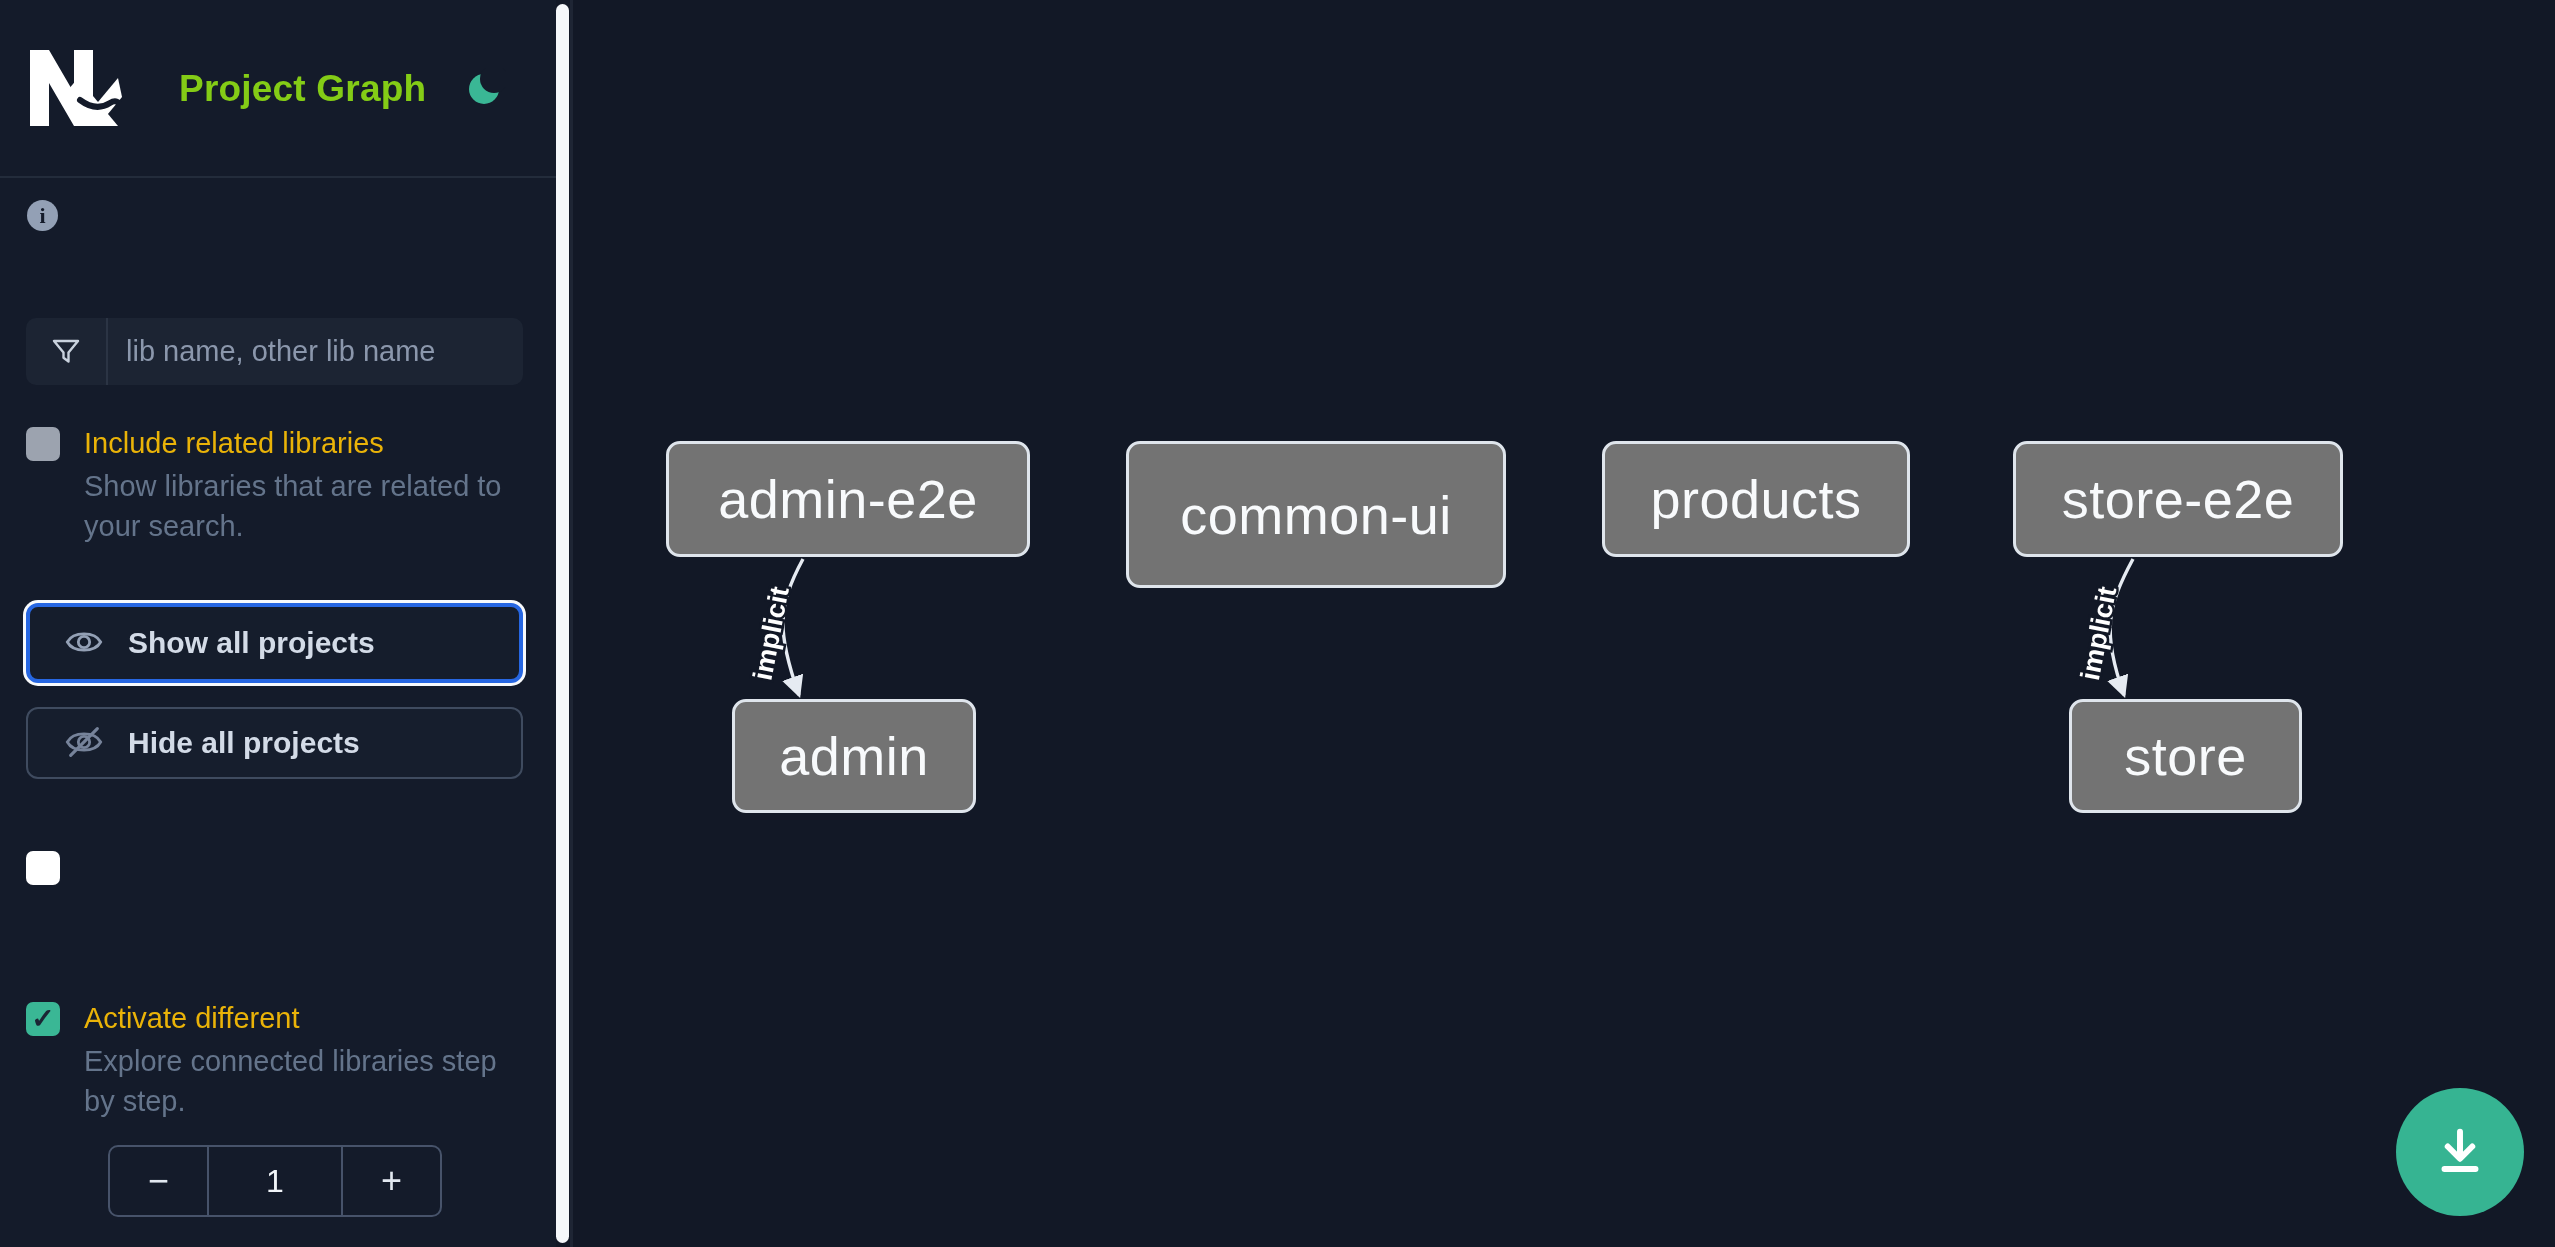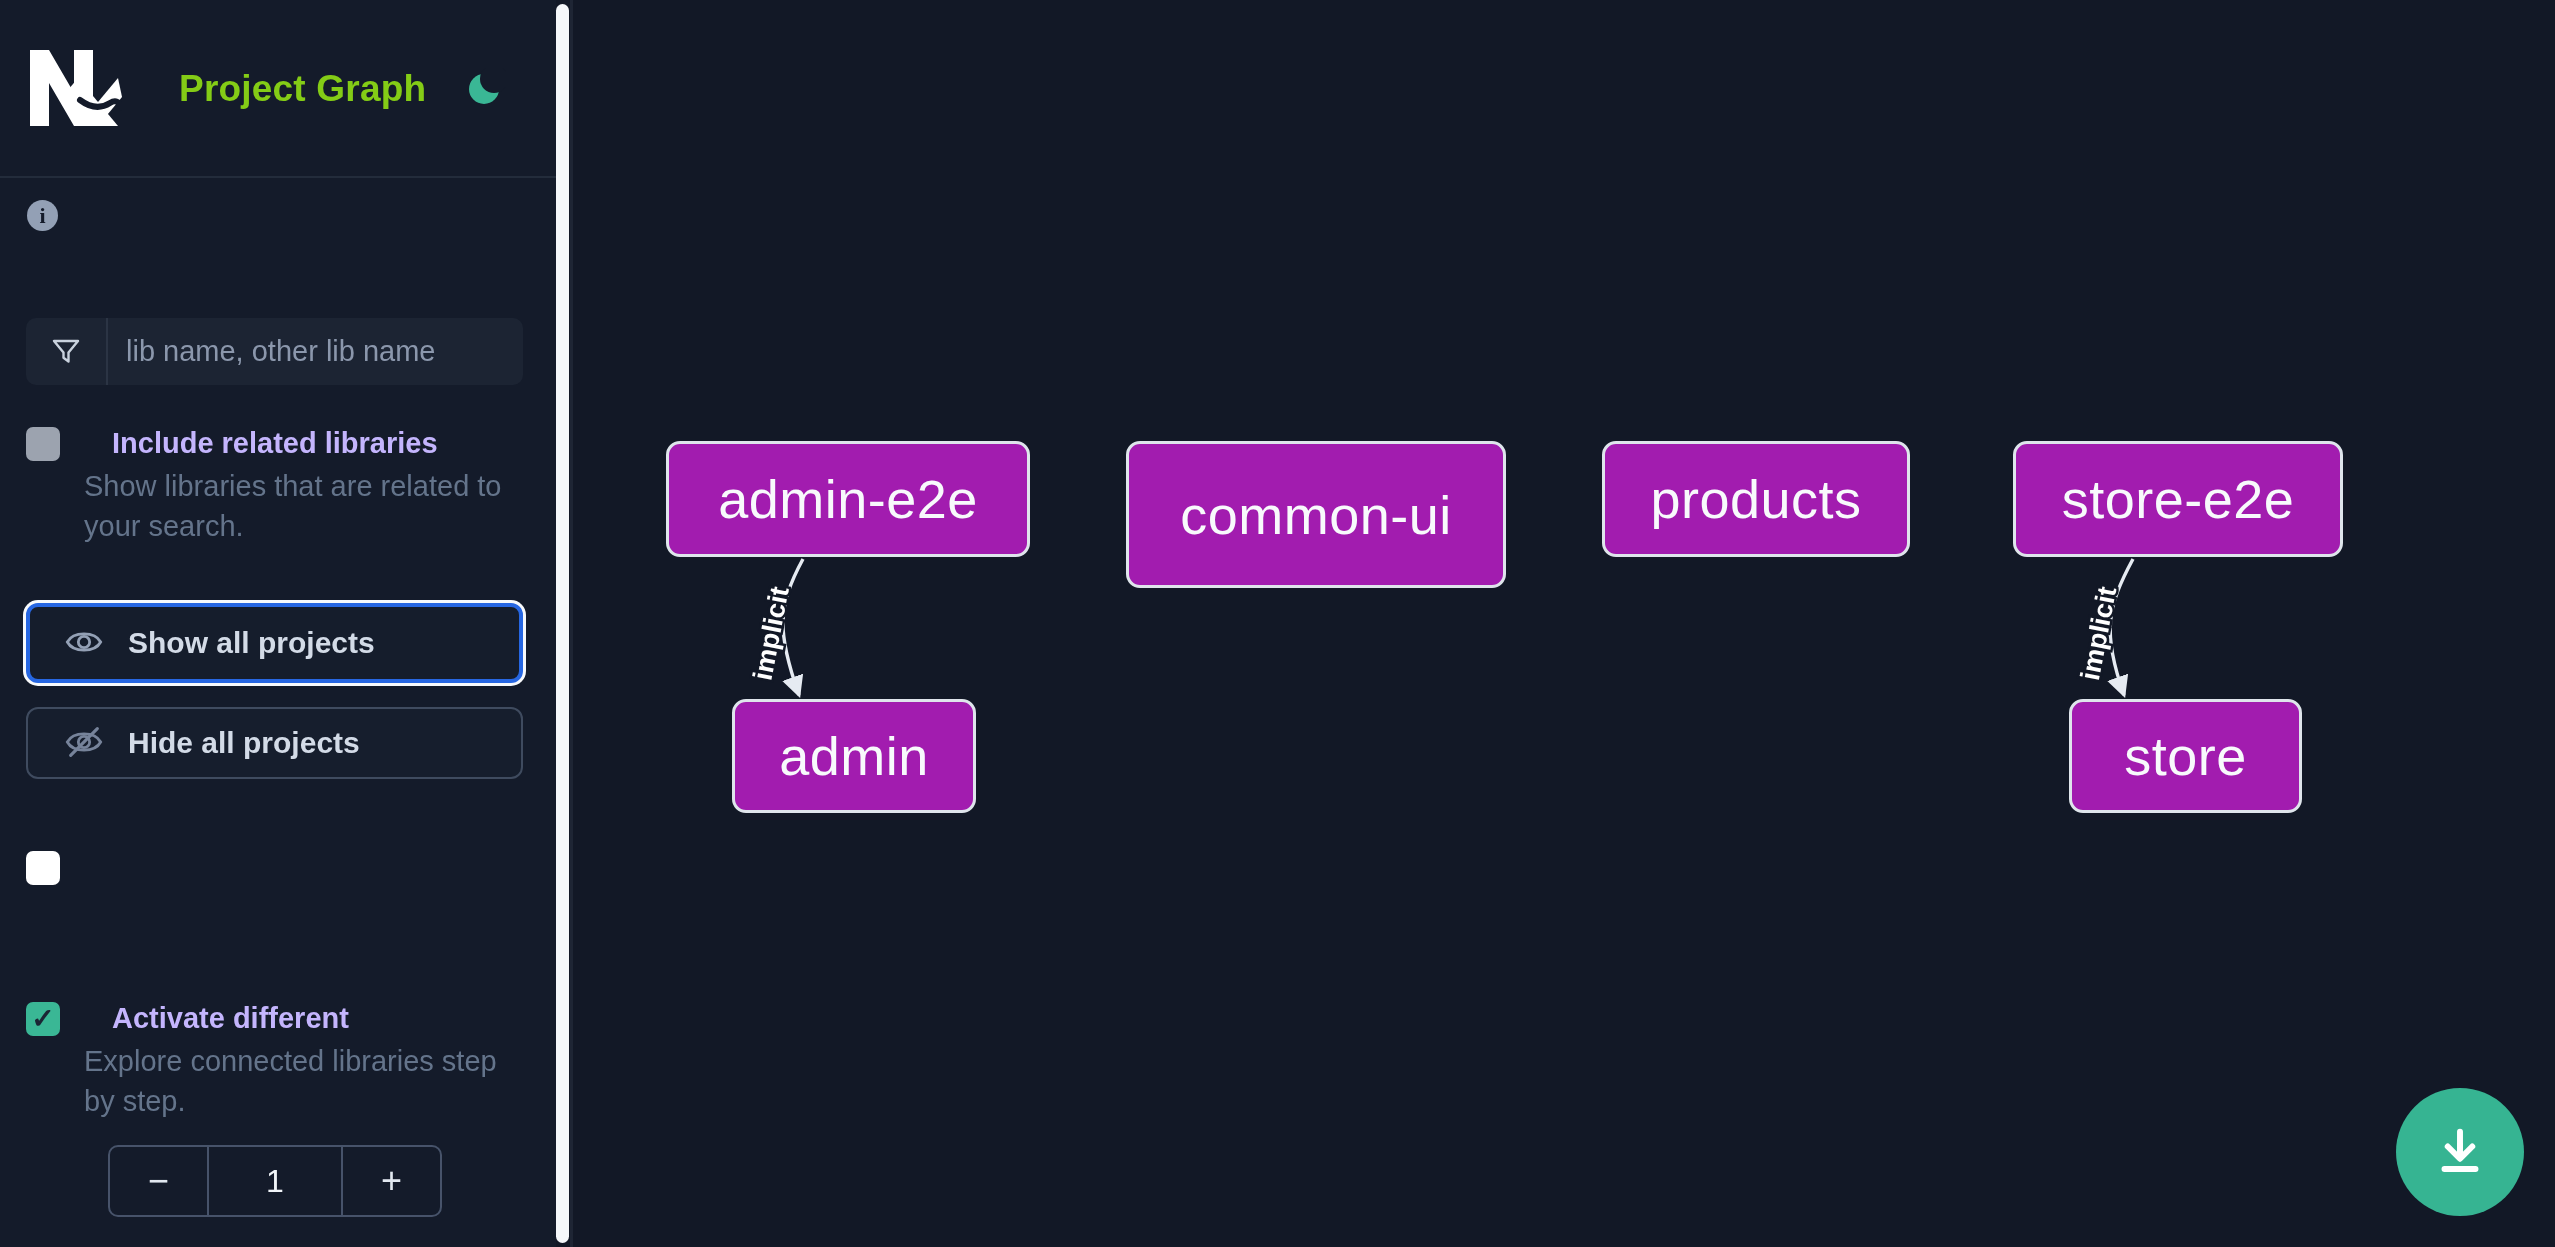"Include related libraries" .check-label { color: #c4b5fd -> #eab308; font-weight: 700 -> 400; margin-left: 28px -> none }
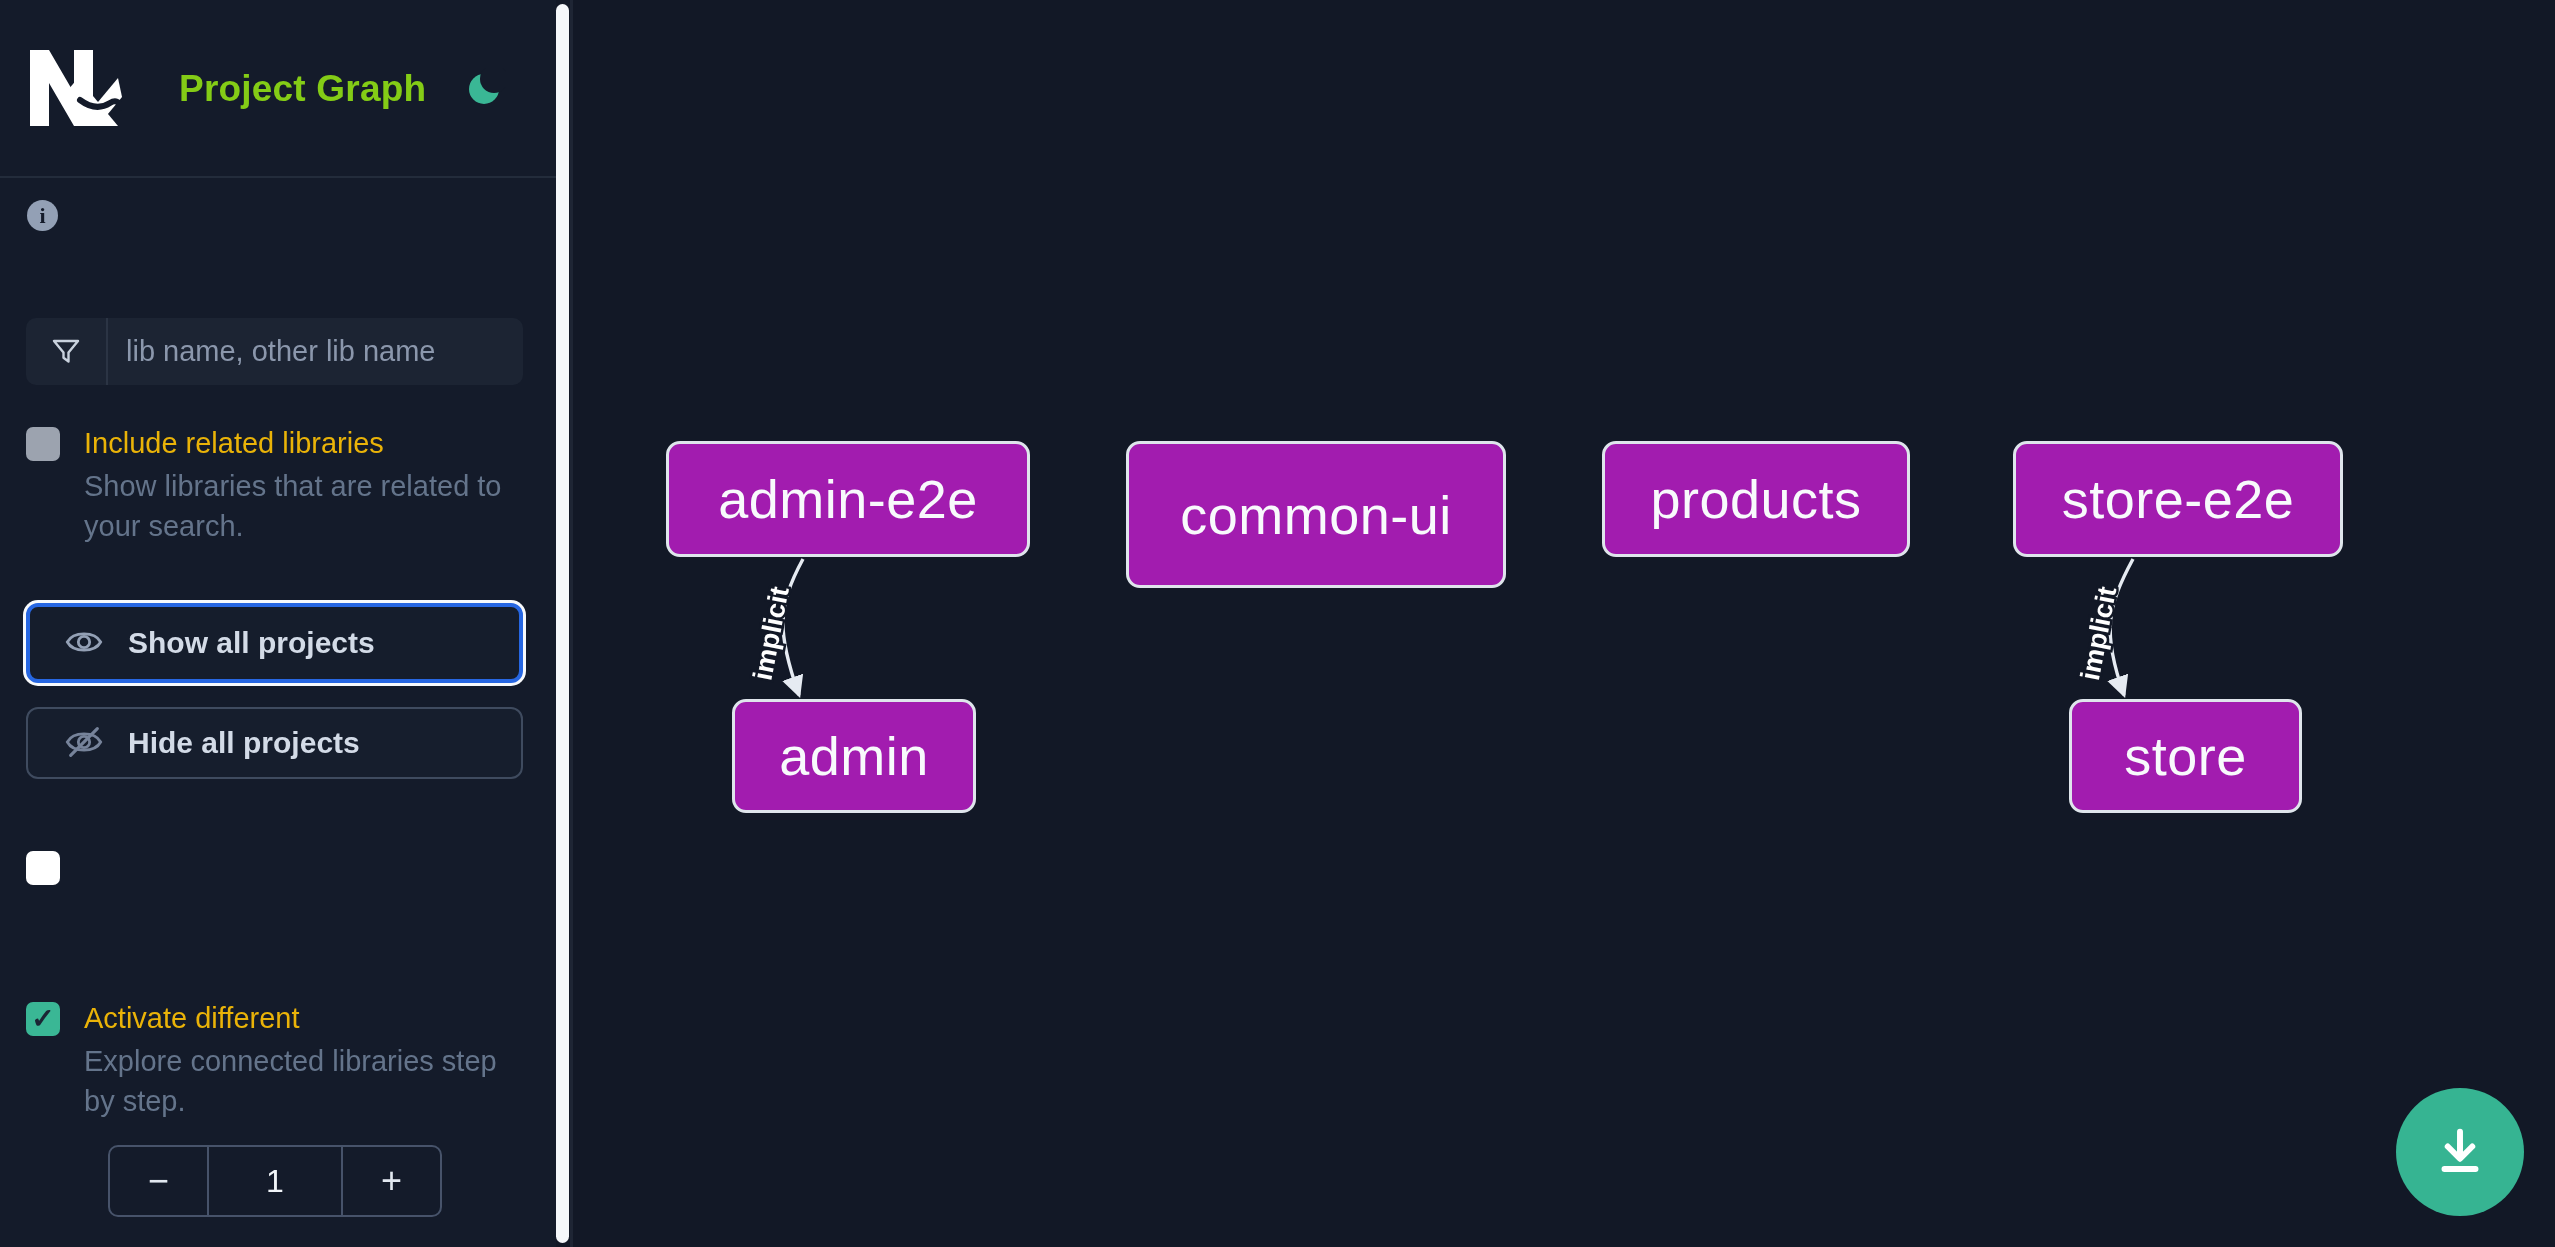"admin-e2e" .node { background: #a21caf -> #737373 }
